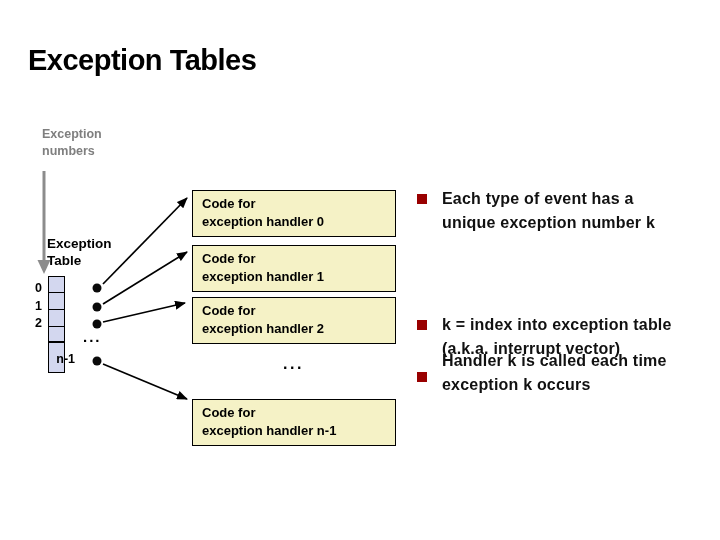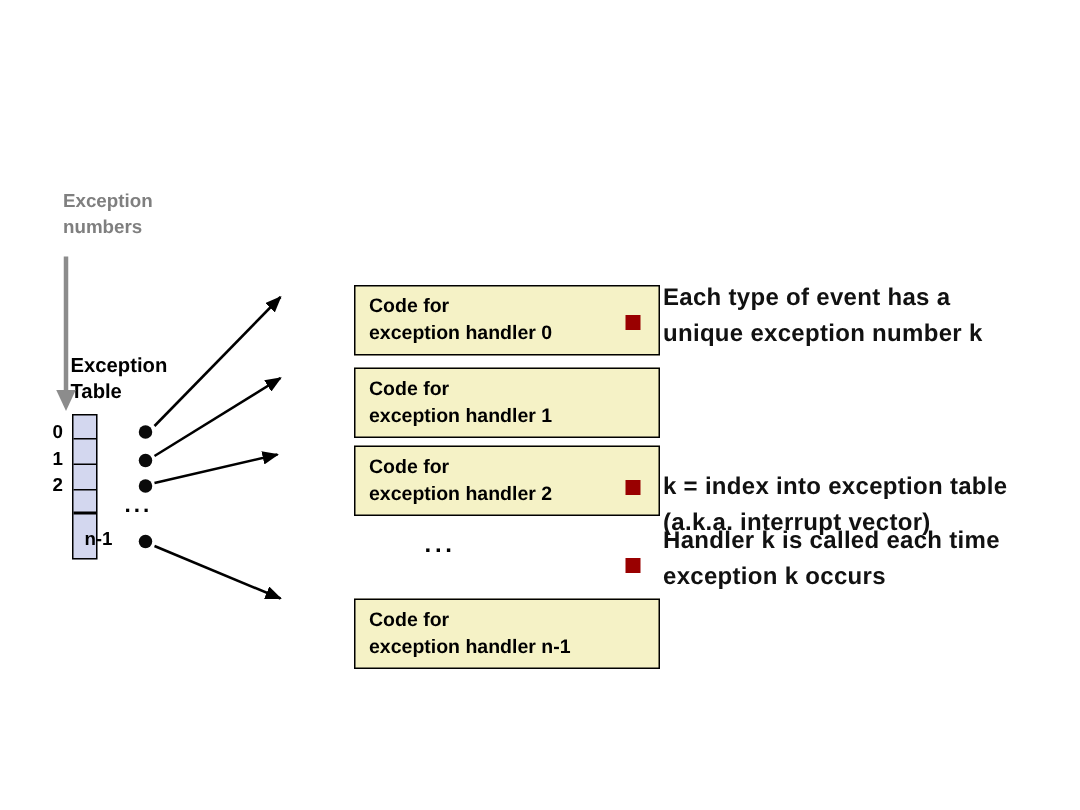"Exception Tables" div.abs { html: none -> <div>Exception Tables</div> }
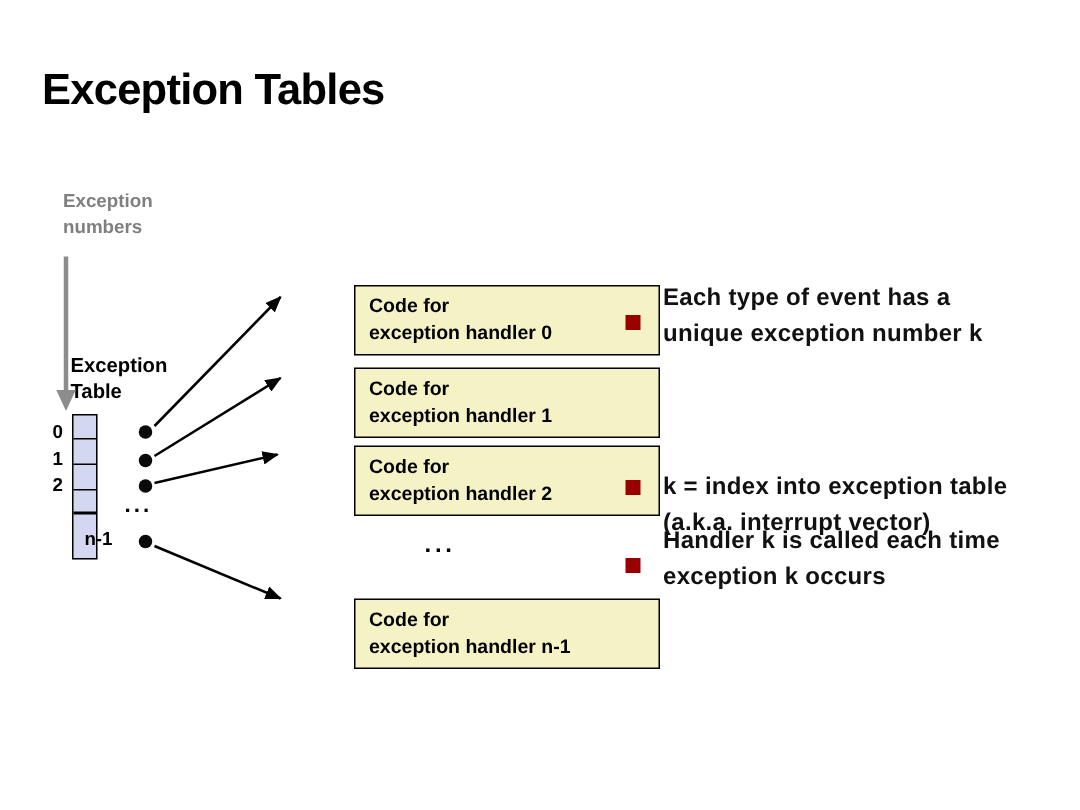"Code for" .handler-box { margin-left: 44px -> none }
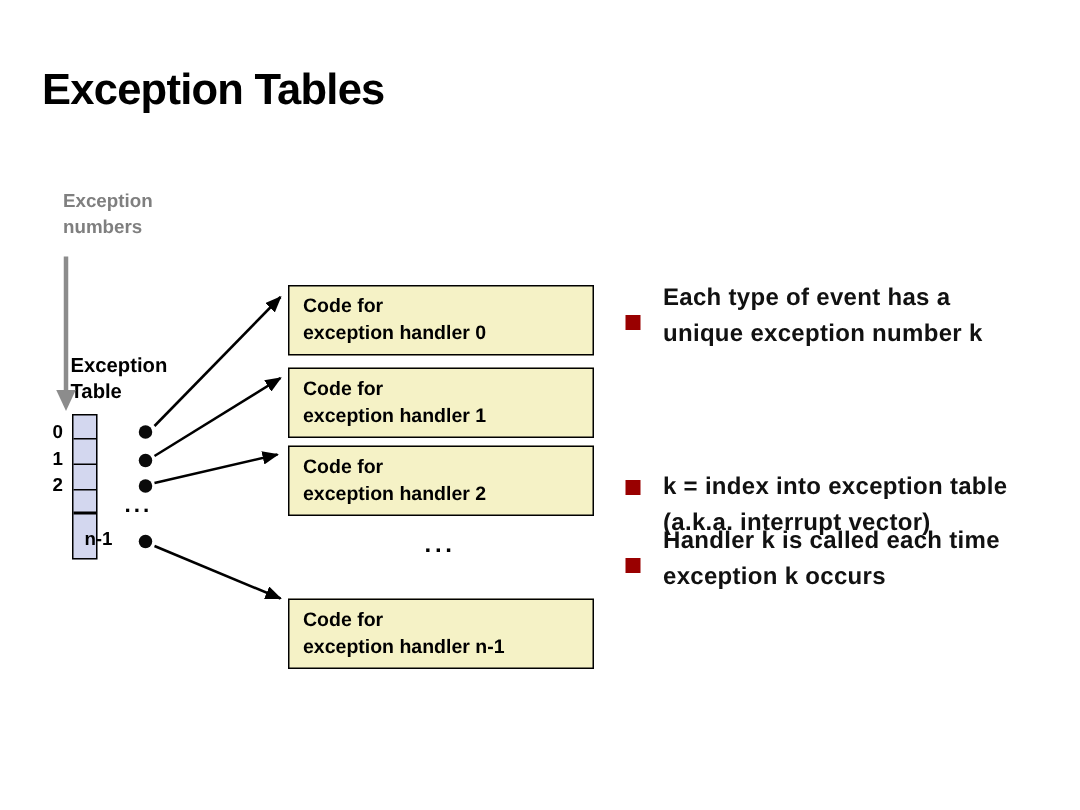"Each type of event has" .bi0 { align-items: center -> none }
